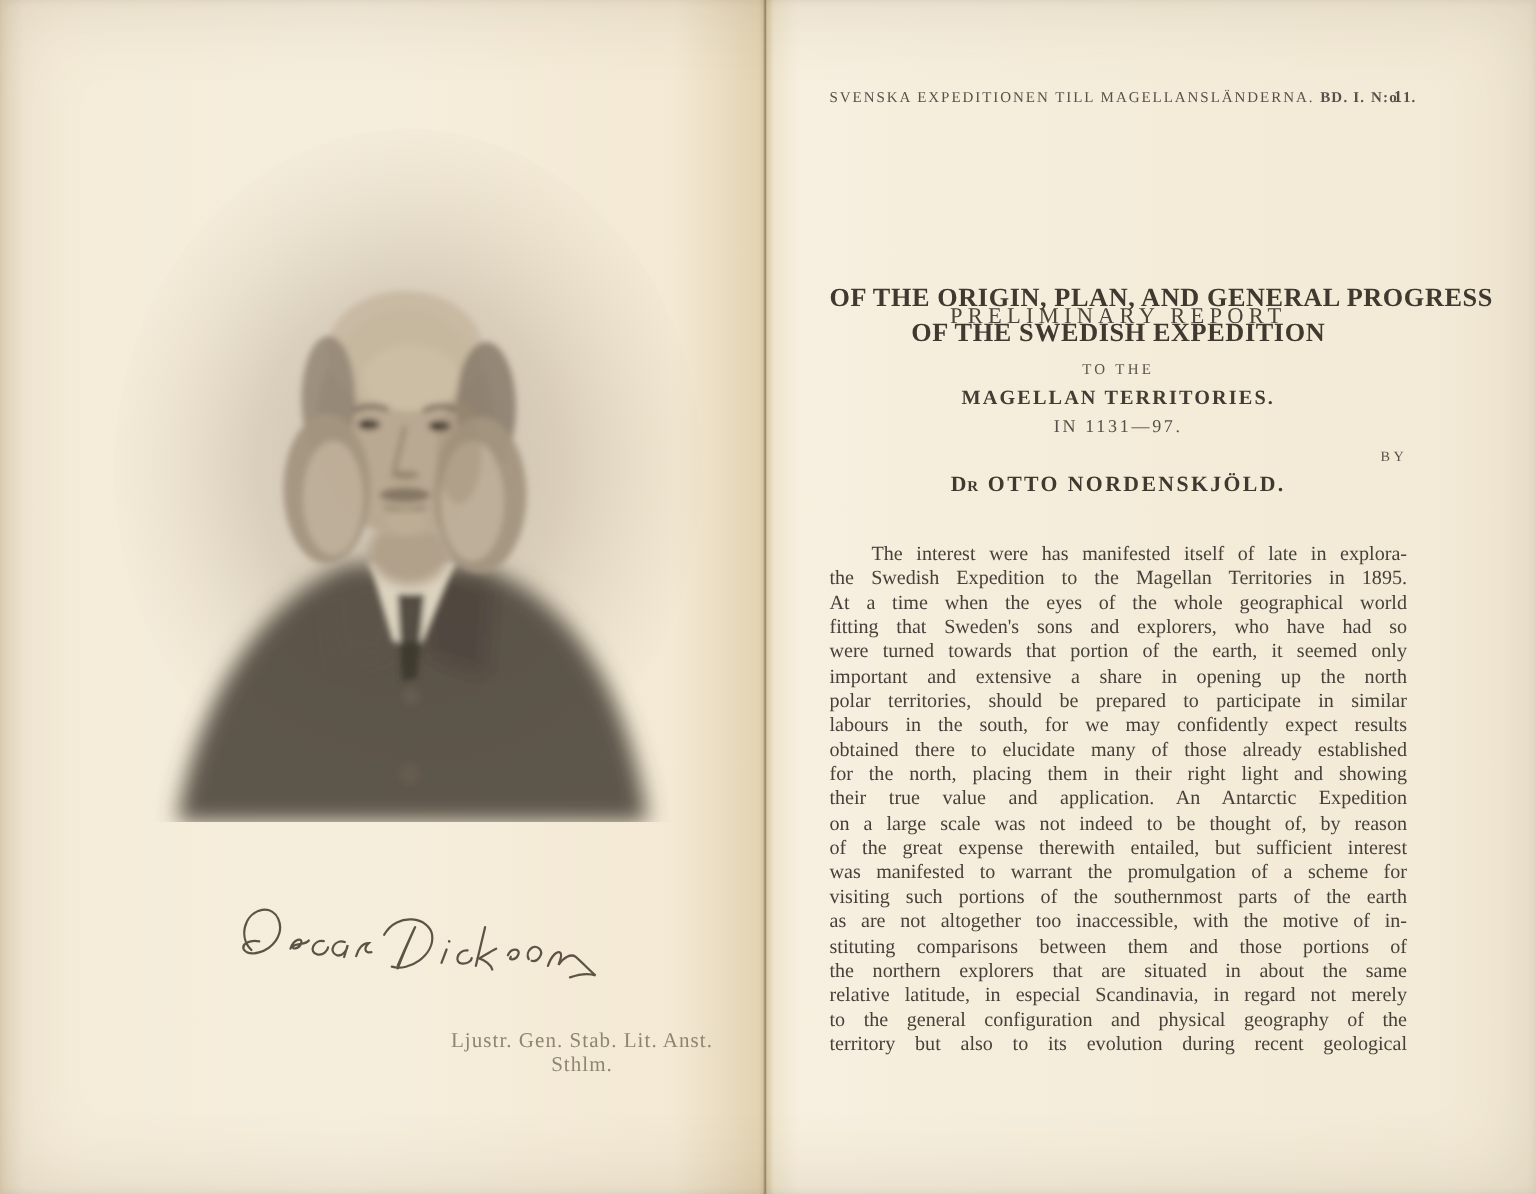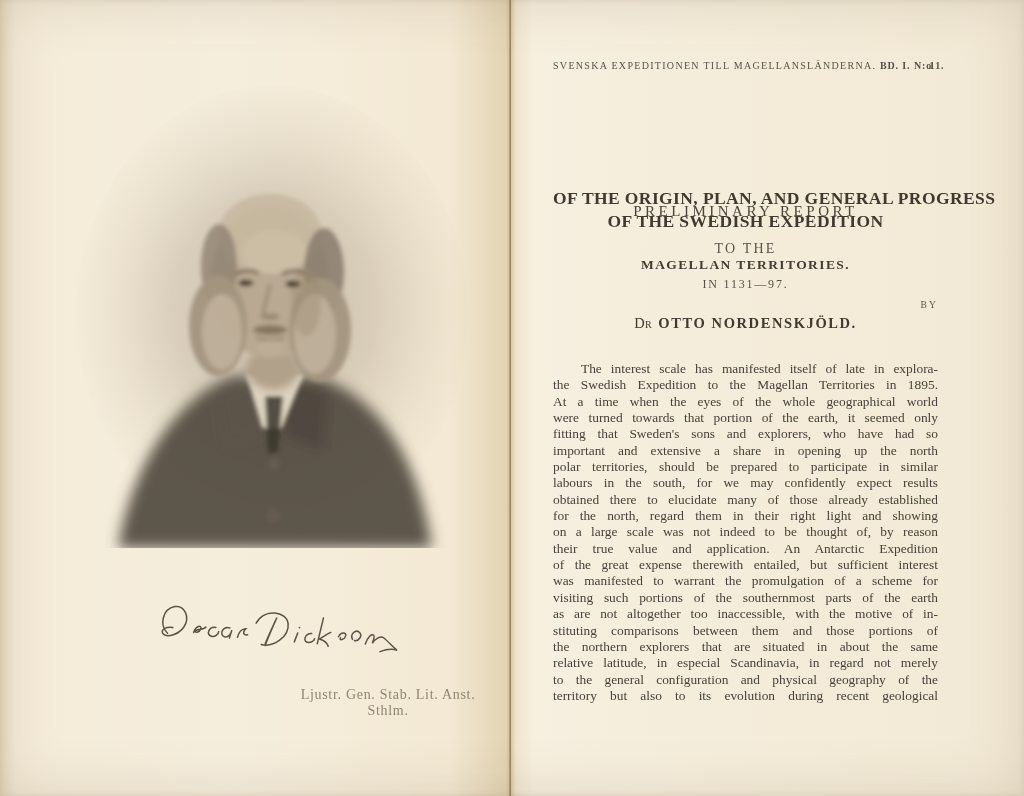"TO THE" .t-tothe { font-size: 14px -> 10px }
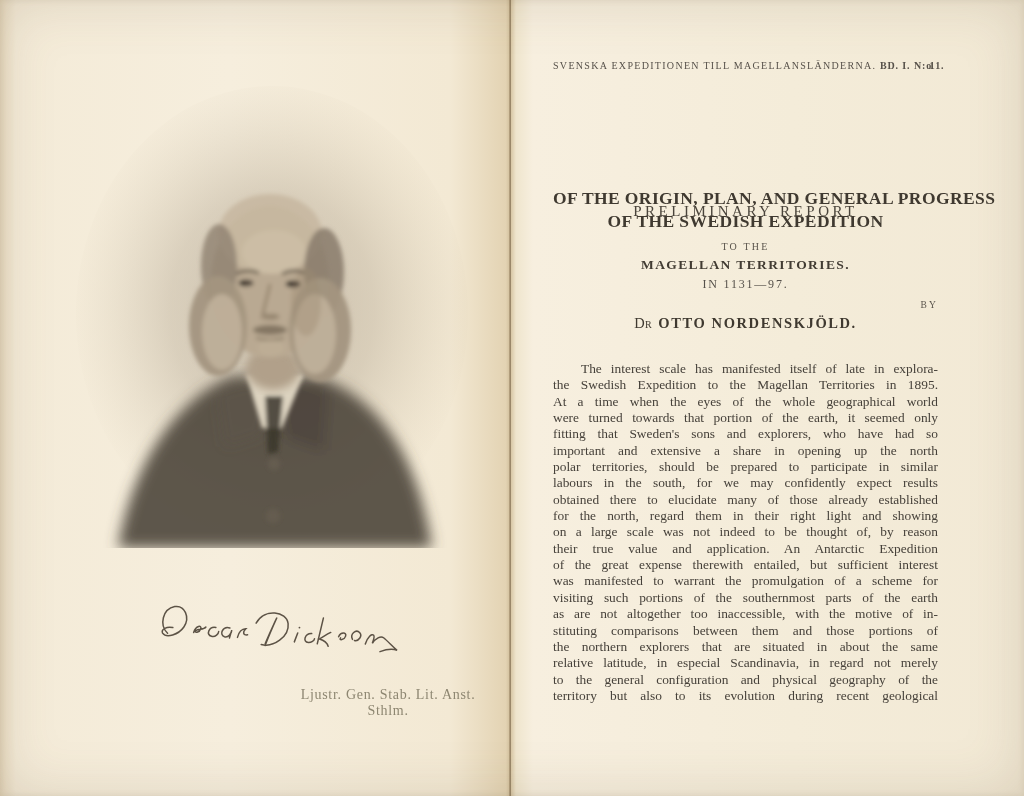"Dr" .t-author .dr { font-weight: normal -> bold }
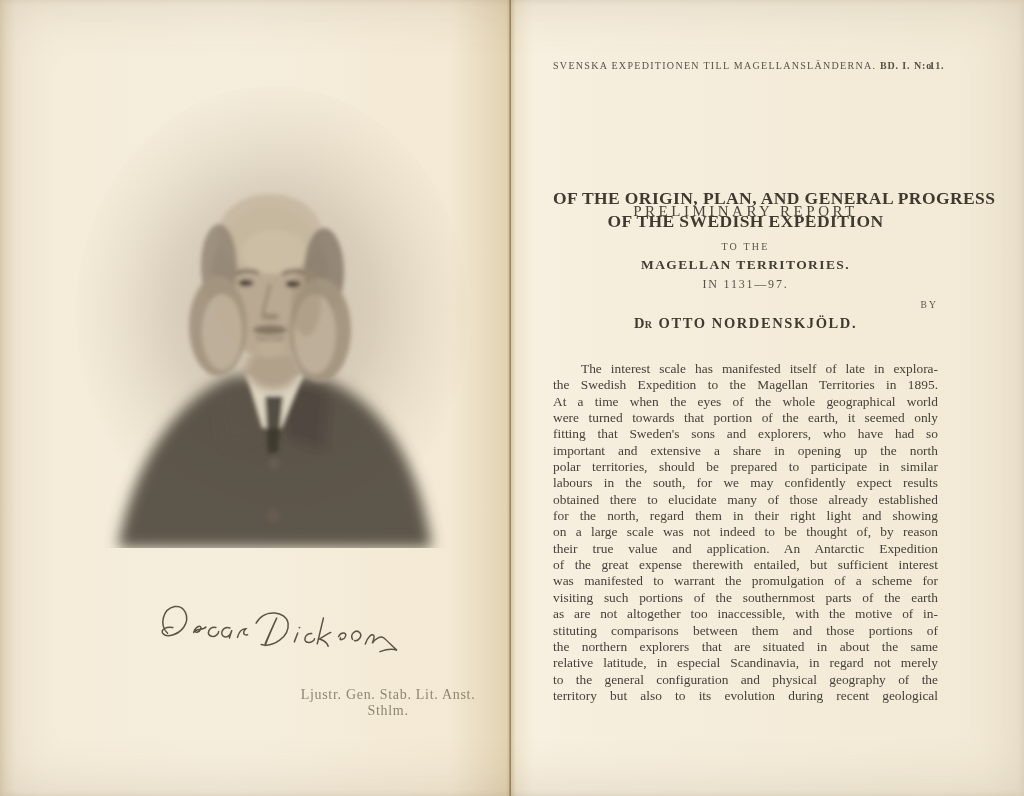"The interest scale has manifested" div.line { text: scale -> were }
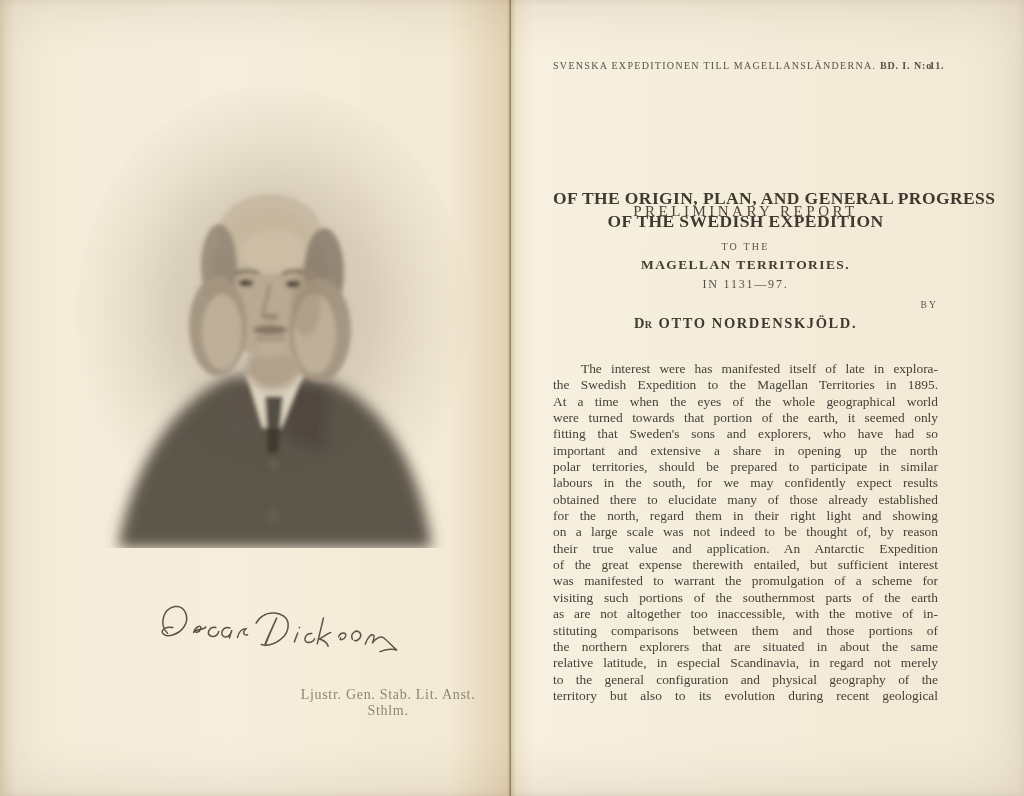"were turned towards that portion" div.line { order: before "fitting that Sweden's sons and" -> after "fitting that Sweden's sons and" }
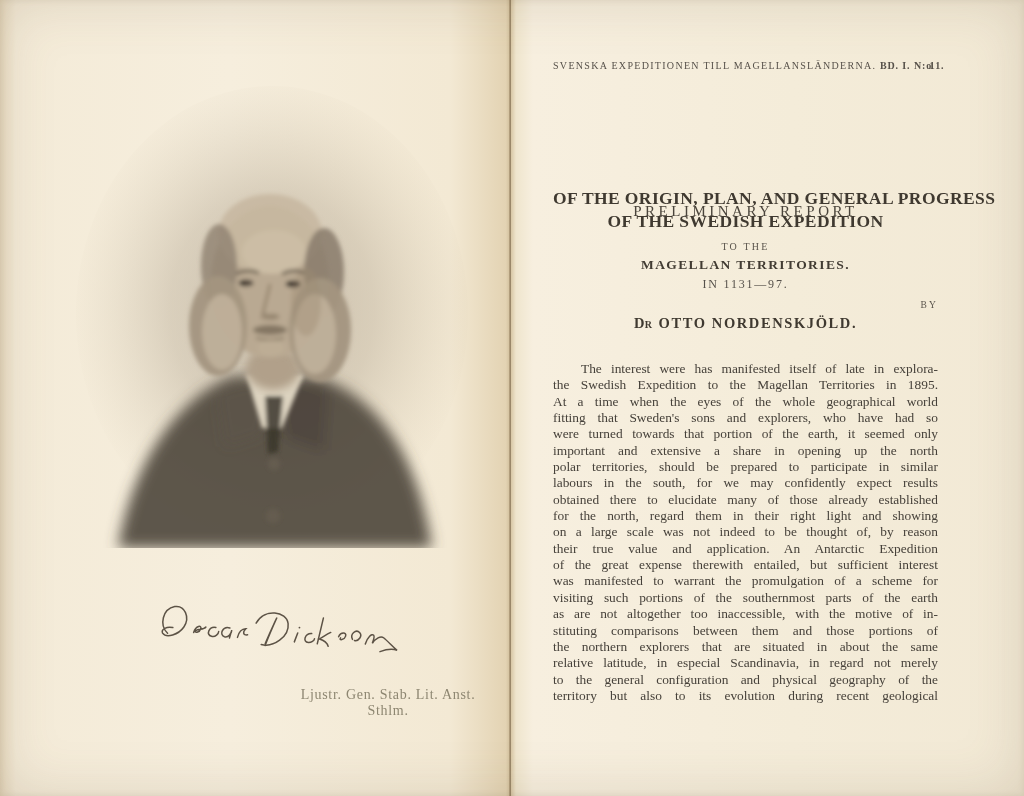"for the north, regard them" div.line { text: regard -> placing }
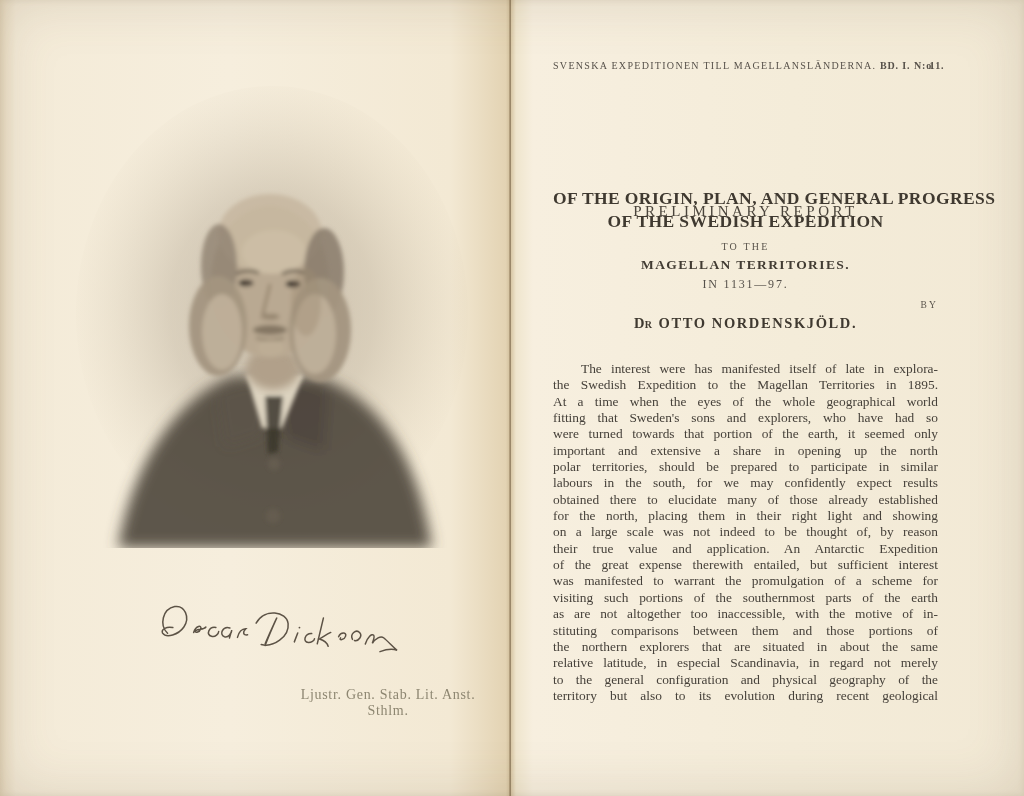"on a large scale was" div.line { order: before "their true value and application." -> after "their true value and application." }
